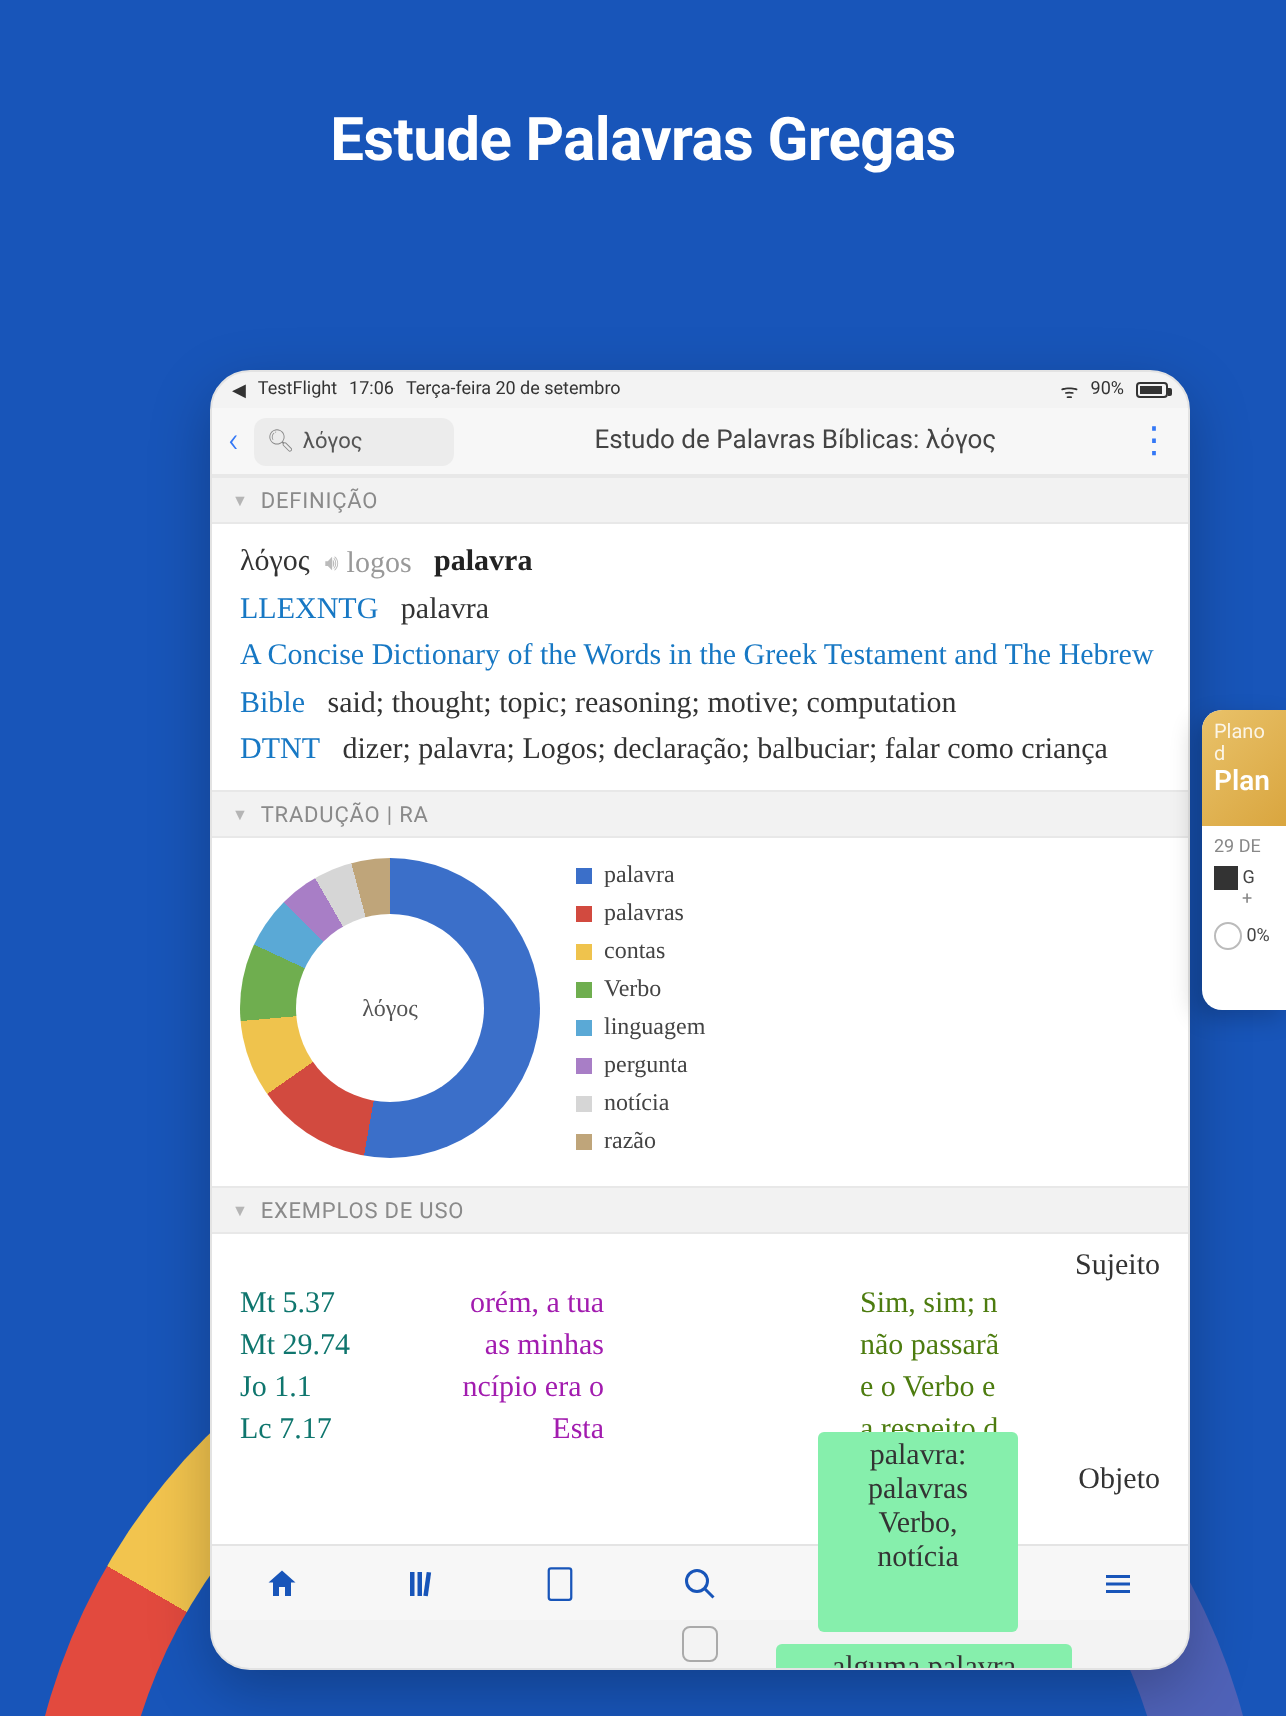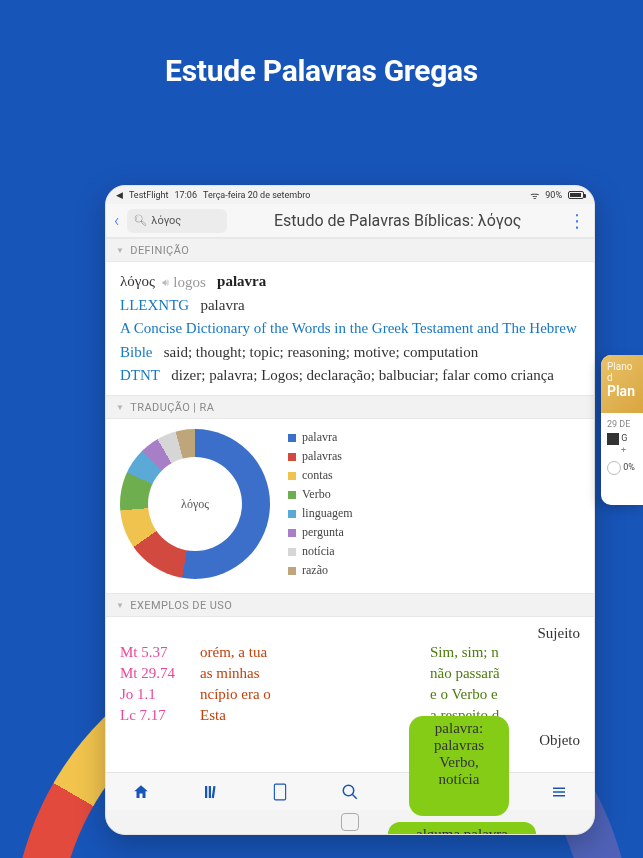"Estudo de Palavras Bíblicas: λόγος" .nav-title { font-size: 16px -> 13px }
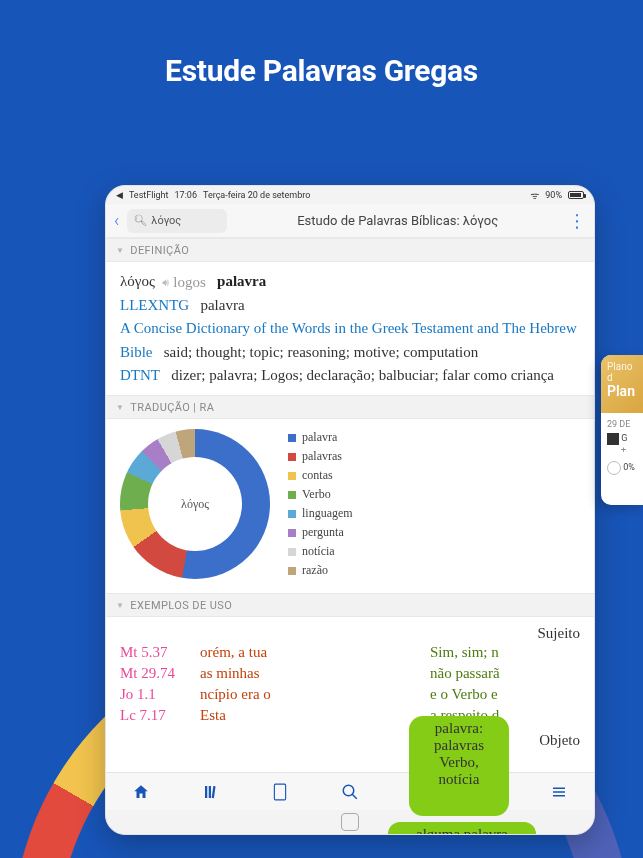"Mt 5.37" .ref { color: #ec4899 -> #0f766e }
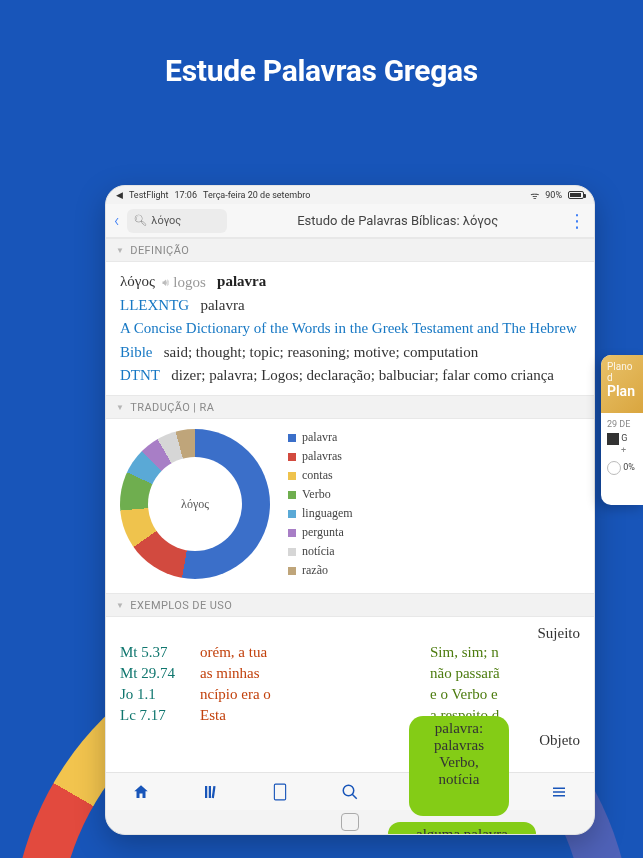"orém, a tua" .ctx-left { color: #c2410c -> #a21caf; text-align: left -> right }
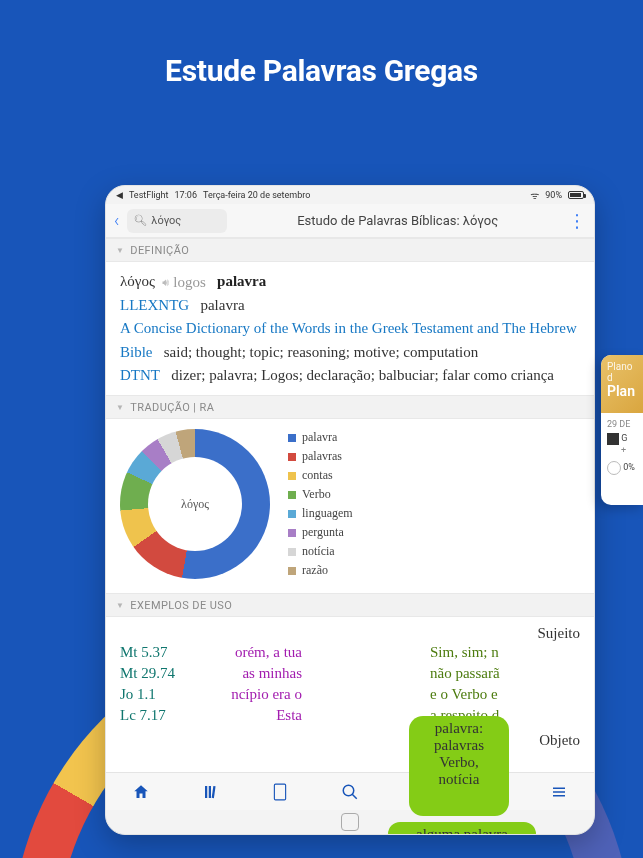"palavra:" .ex-hl-col { background: #84cc16 -> #86efac; border-radius: 14px -> 3px }
